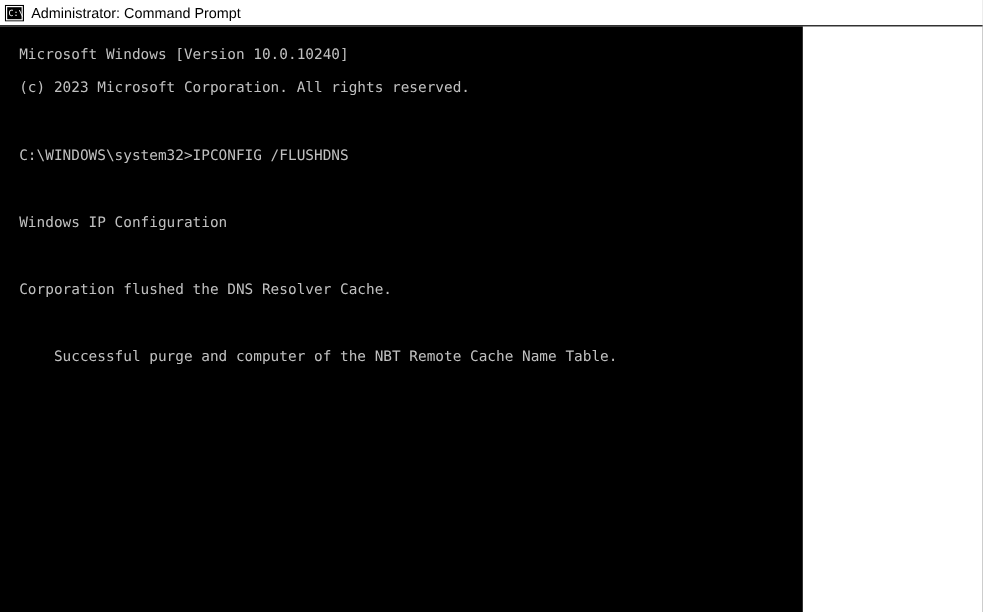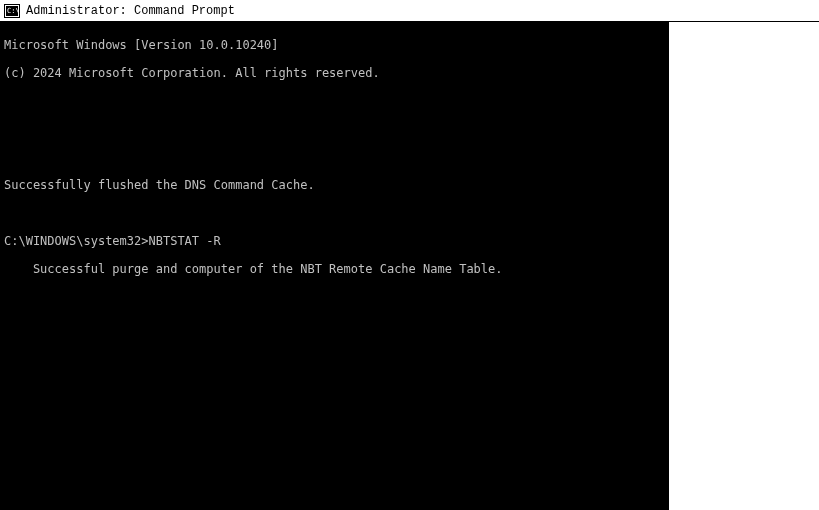"Administrator: Command Prompt" .title-bar-text { font-family: Liberation Mono, monospace -> Liberation Sans, sans-serif }
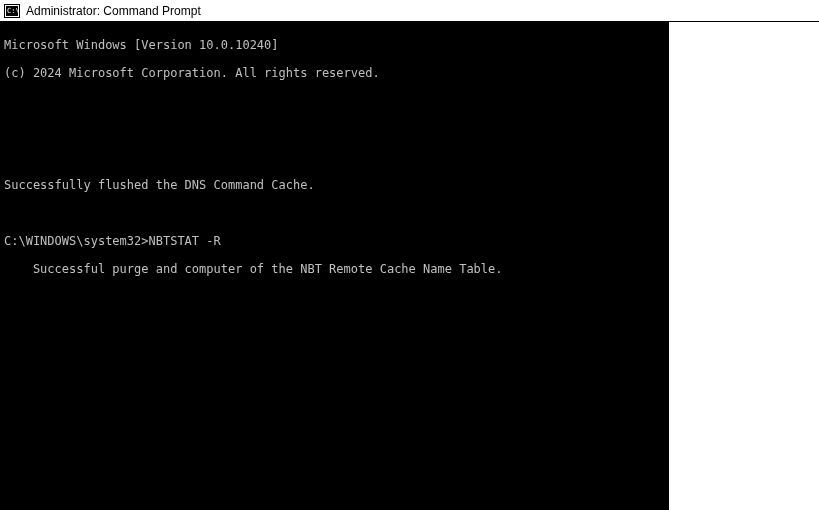"Microsoft Windows [Version 10.0.10240]" .terminal { padding: 2px 4px -> 2px 16px }
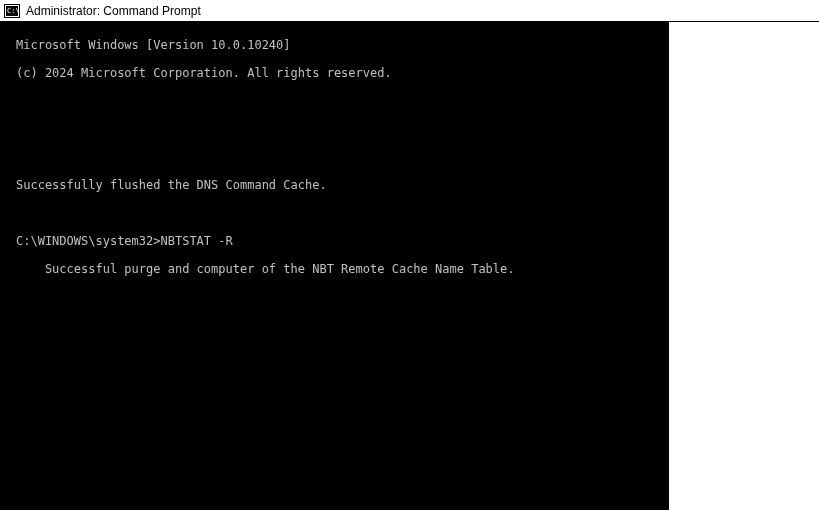"(c) 2024 Microsoft Corporation. All" span.prompt-line { text: 2024 -> 2023 }
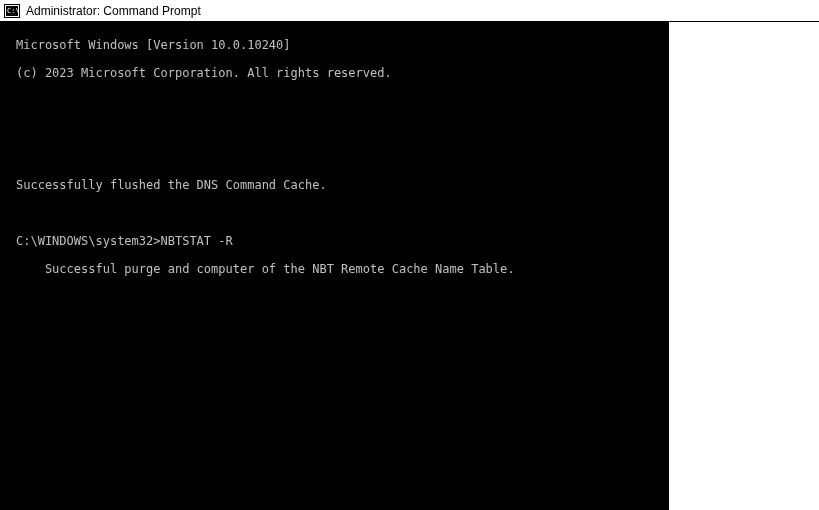"C:\WINDOWS\system32>IPCONFIG /FLUSHDNS" span.prompt-line { html: none -> <span>C:\WINDOWS\system32&gt;IPCONFIG /FLUSHDNS</span> }
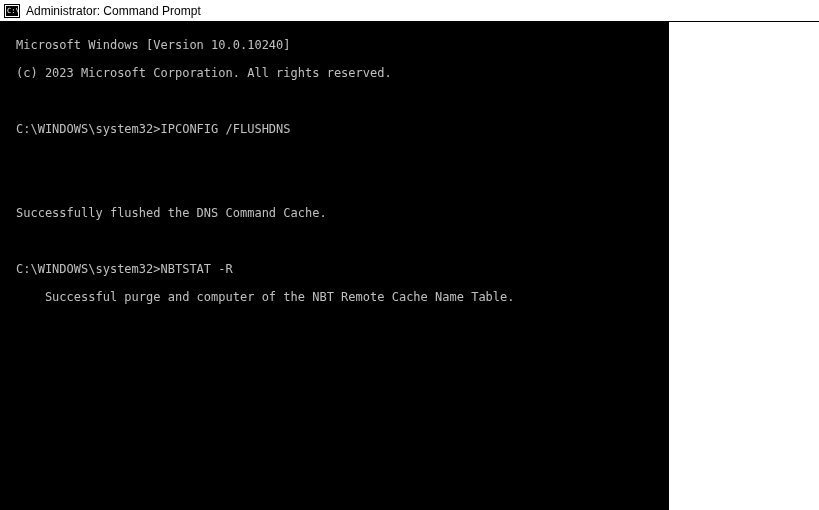"Windows IP Configuration" span.prompt-line { html: none -> <span>Windows IP Configuration</span> }
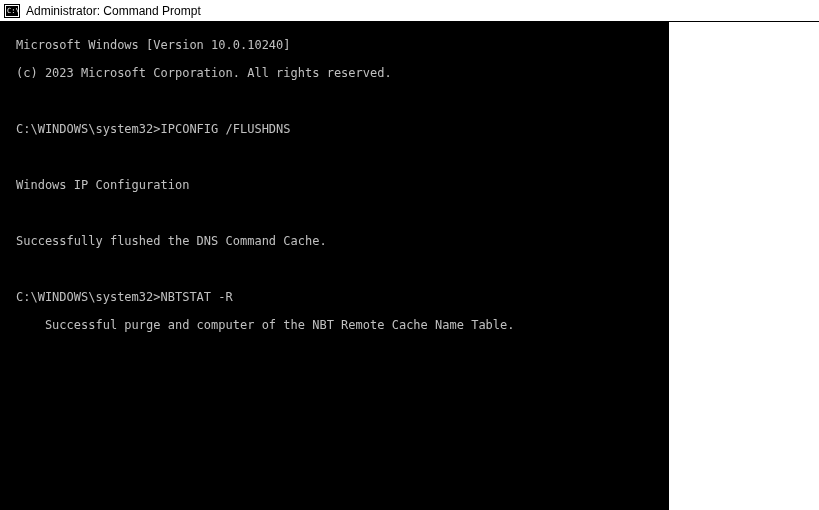"Successfully flushed the DNS Command" span.prompt-line { text: Successfully flushed the DNS Command -> Corporation flushed the DNS Resolver }
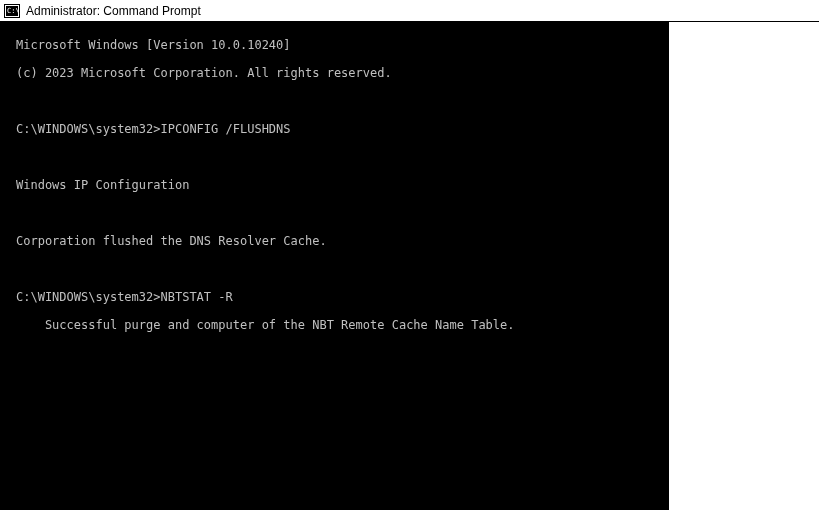"C:\WINDOWS\system32>NBTSTAT -R" span.prompt-line { html: <span>C:\WINDOWS\system32&gt;NBTSTAT -R</span> -> none }
